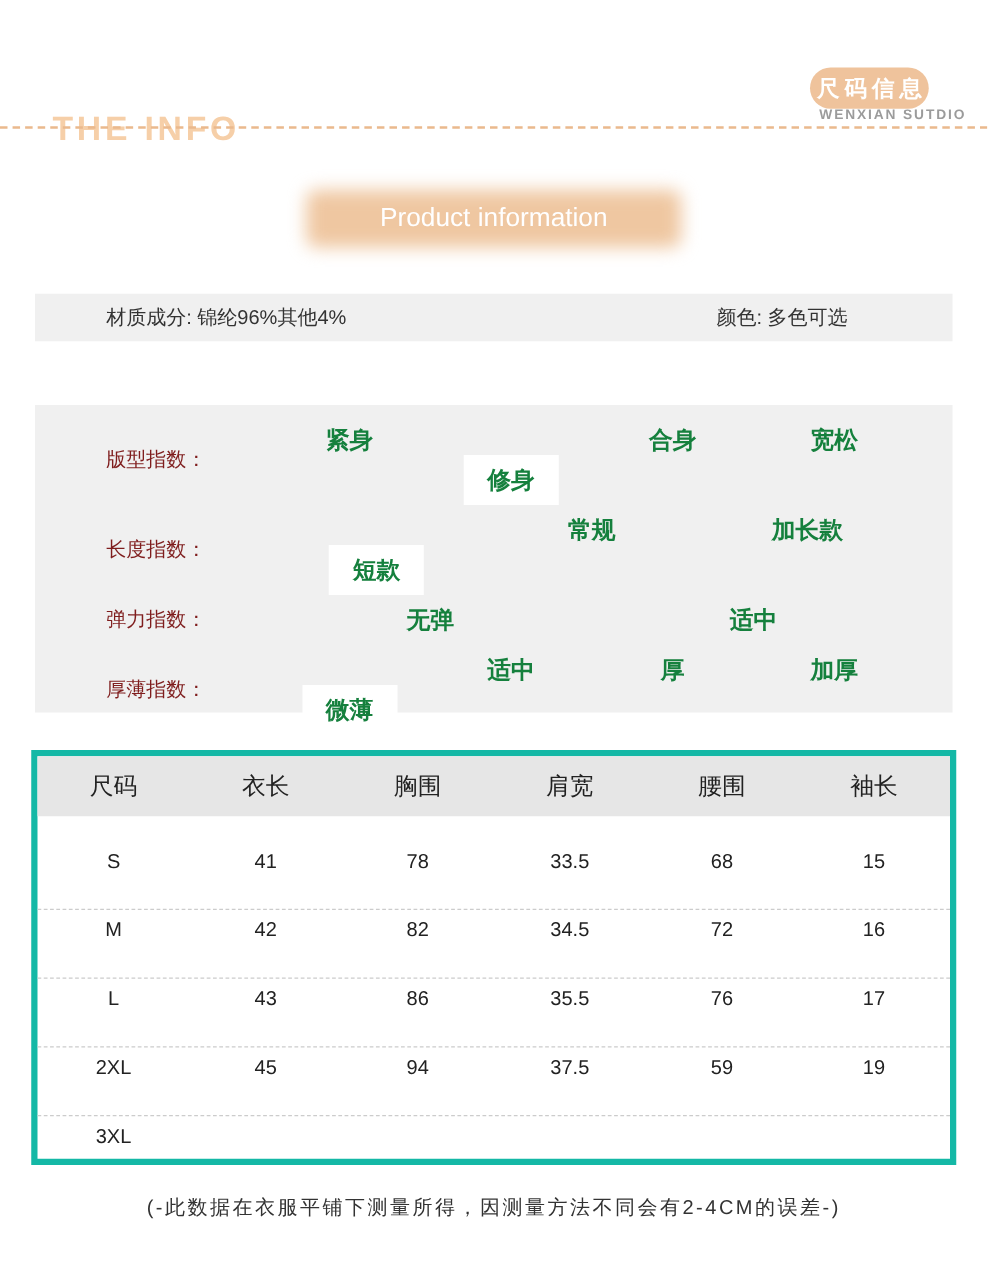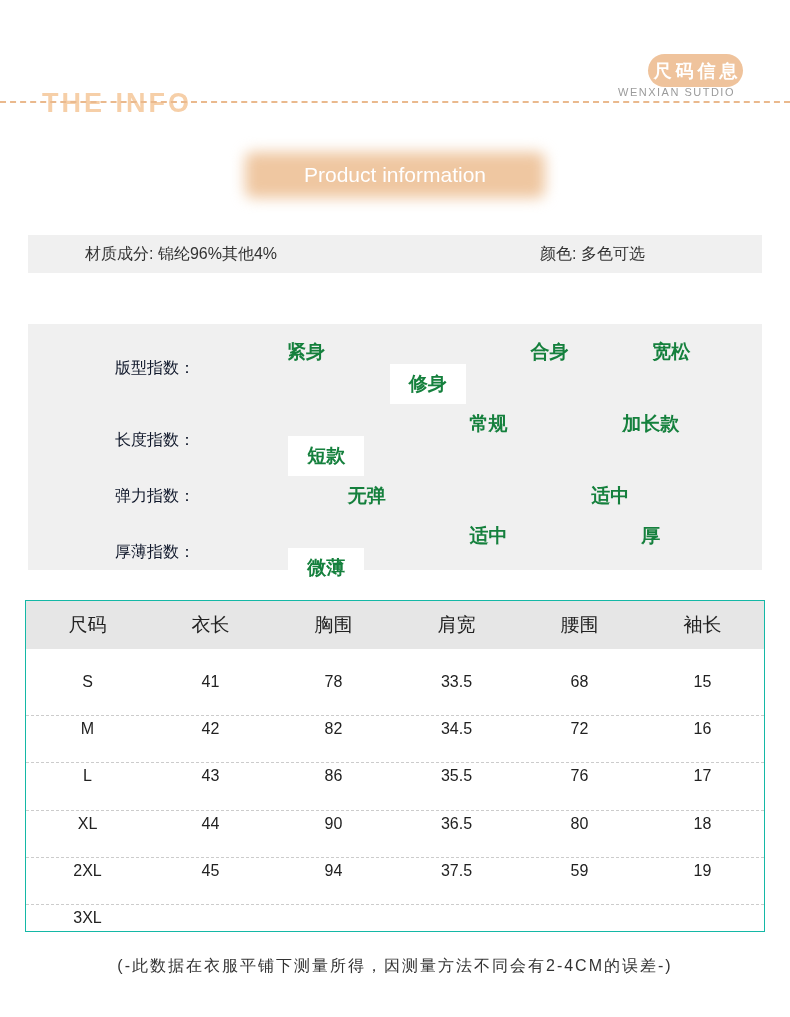"WENXIAN SUTDIO" .studio { font-weight: none -> bold; text-align: left -> right }
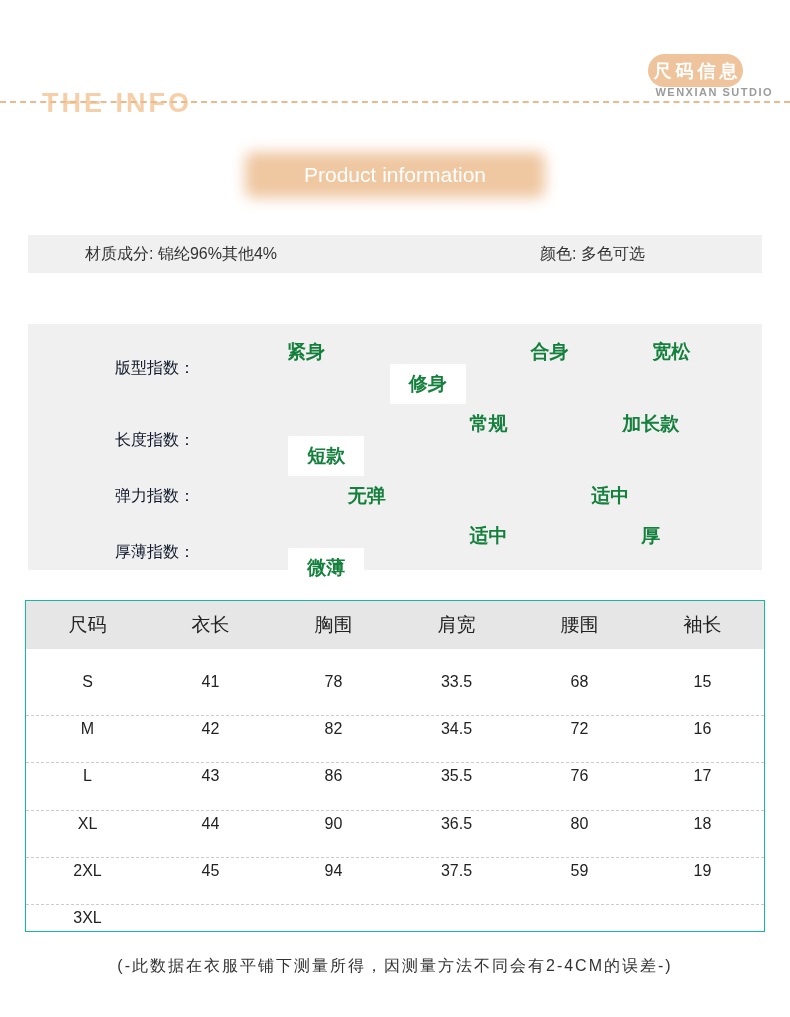"材质成分: 锦纶96%其他4%" .material { padding: 0 117px 0 57px -> 0 84px 0 57px }
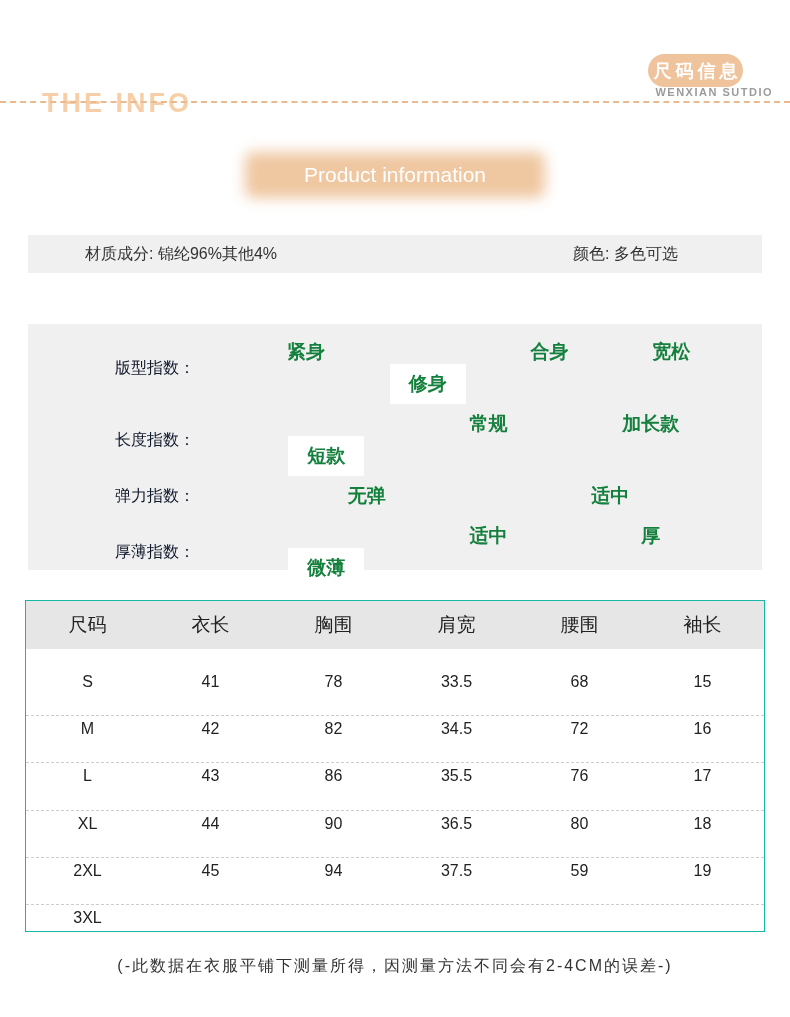"版型指数：" .index-label { color: #0f172a -> #7f1d1d; margin-left: 87px -> 57px }
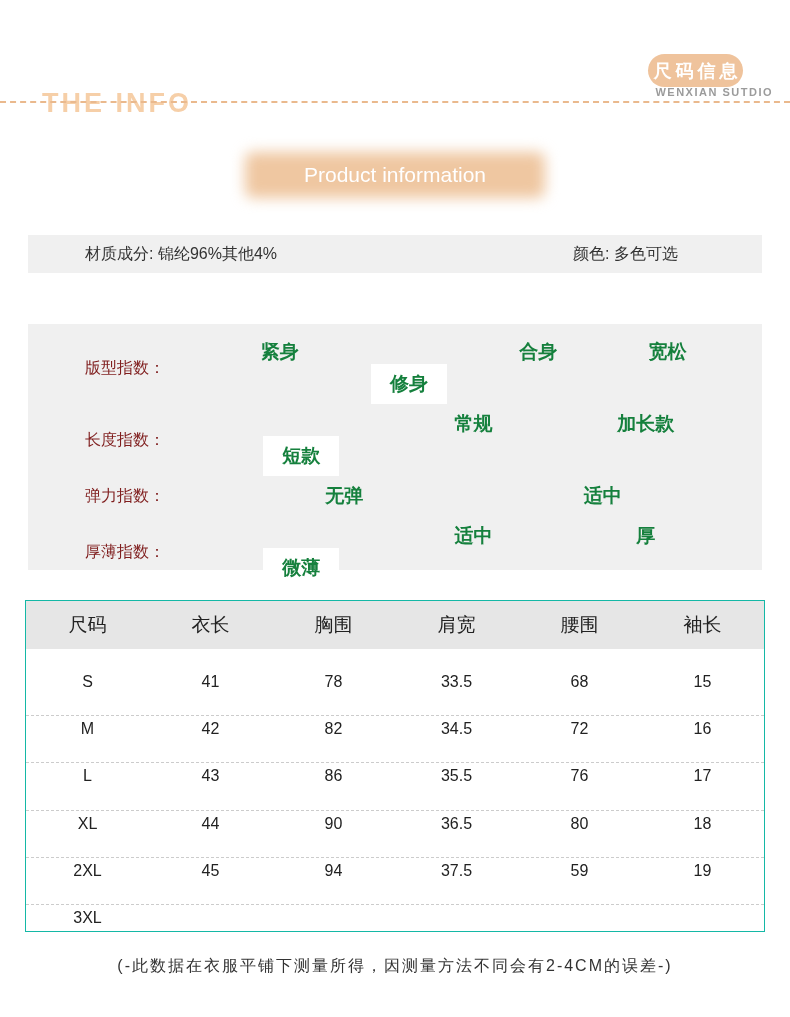"加厚" div.index-option { html: none -> <div> <span>加厚</span> </div> }
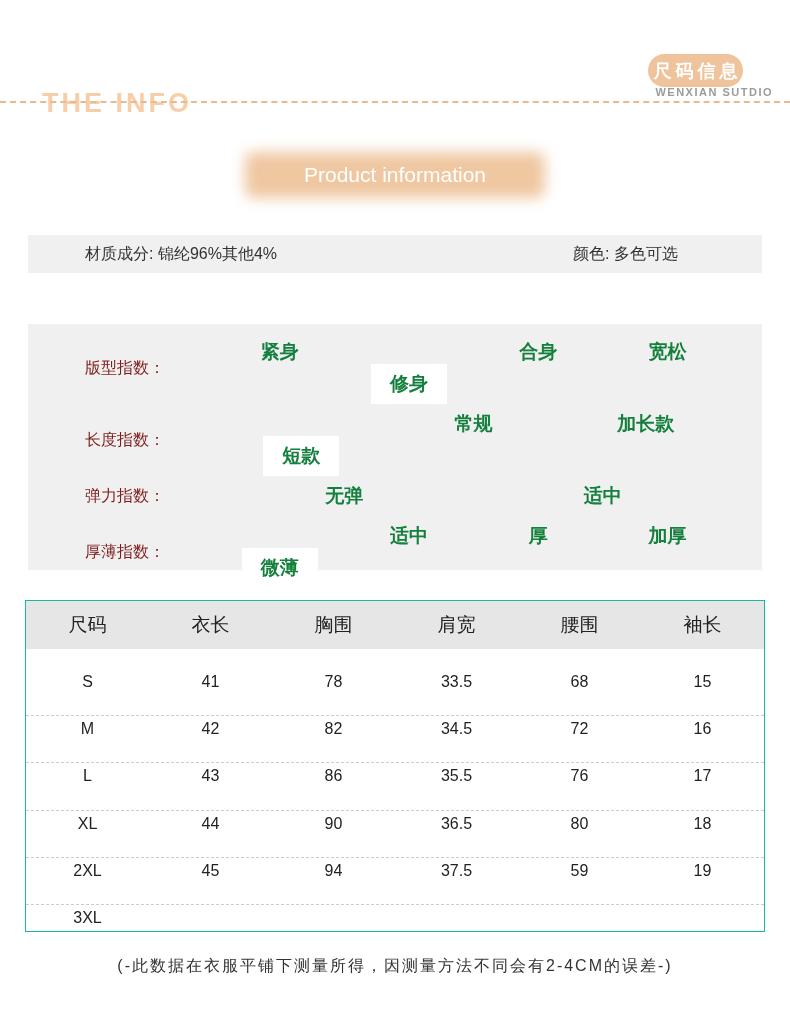"尺码" .size-table { border: 1px solid #14b8a6 -> 5px solid #14b8a6 }
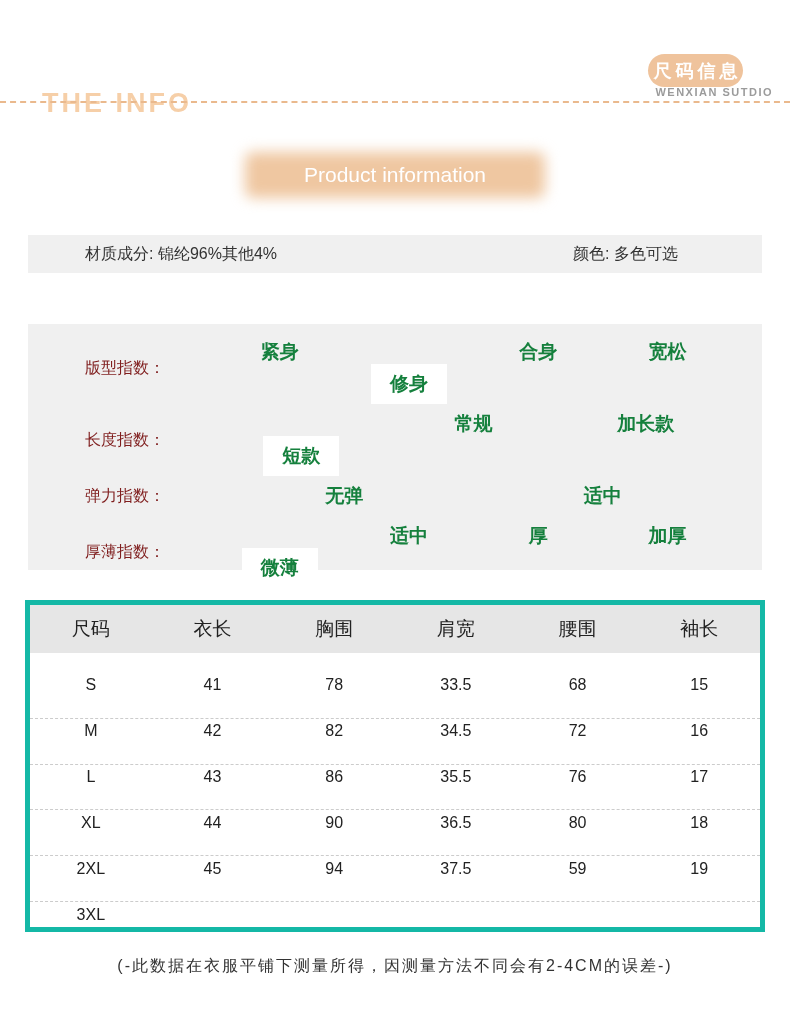"XL" div.size-row { html: <div> <div>XL</div> <div>44</div> <div>90</div> <div>36.5</div> <div>80</div> <div>18</div> </div> -> none }
